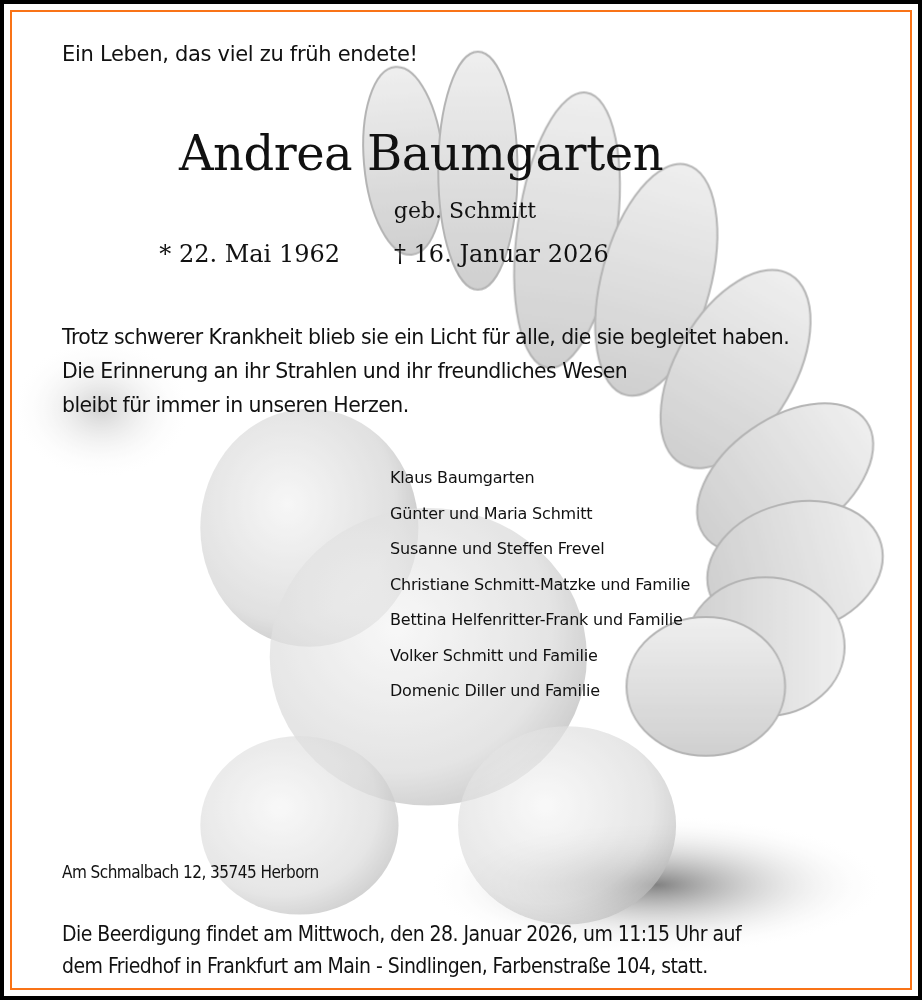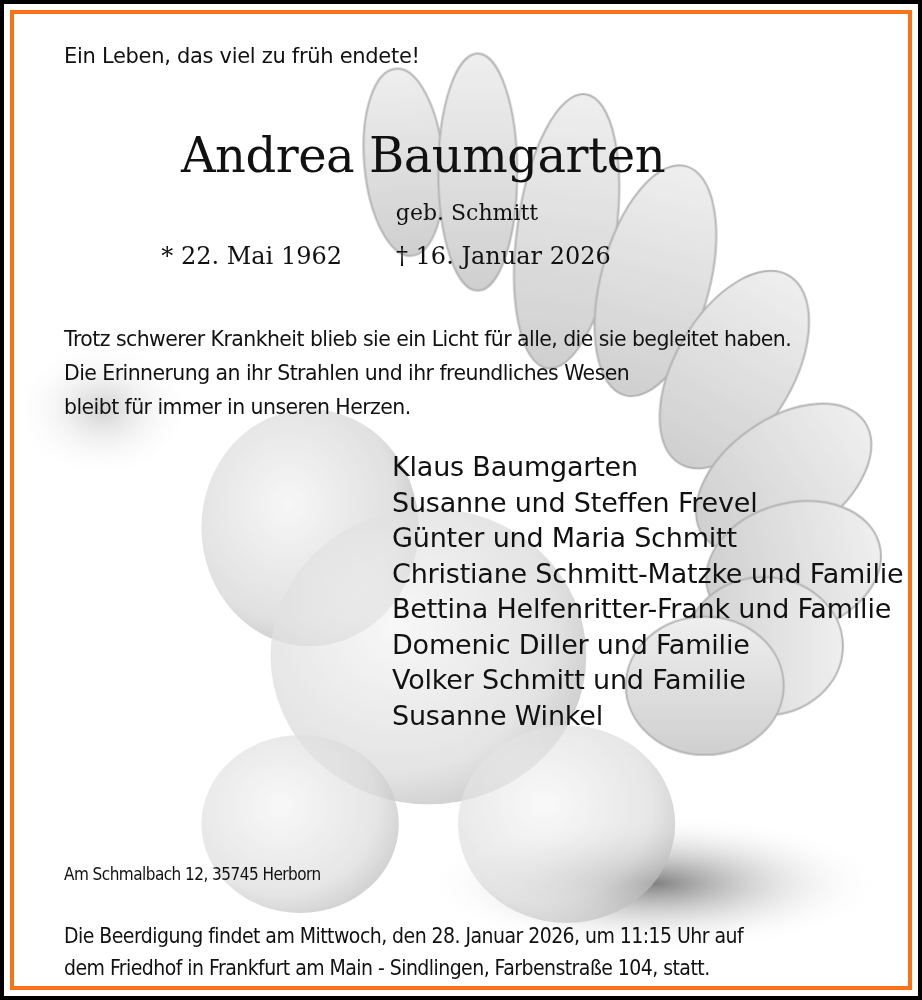"Ein Leben, das viel zu" .frame-inner { border: 4px solid #f97316 -> 2px solid #f97316 }
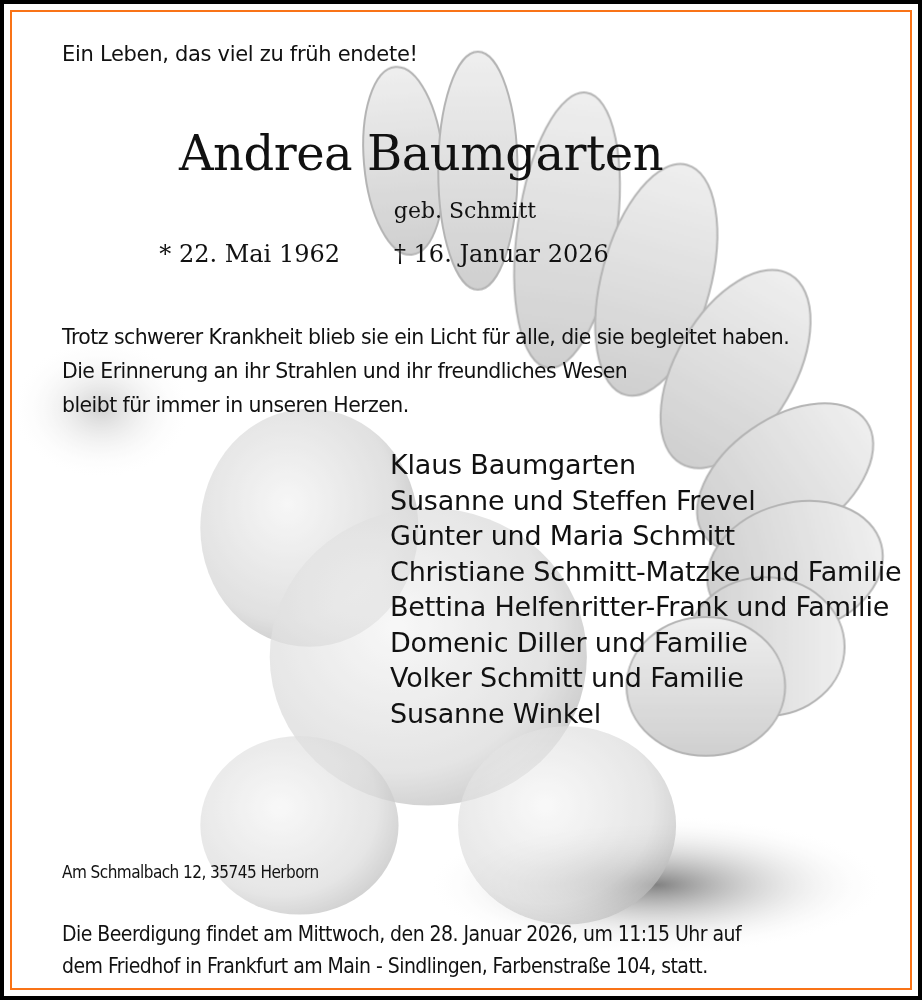"Klaus Baumgarten" #mourners { font-size: 27px -> 16px; top: 435px -> 448px }
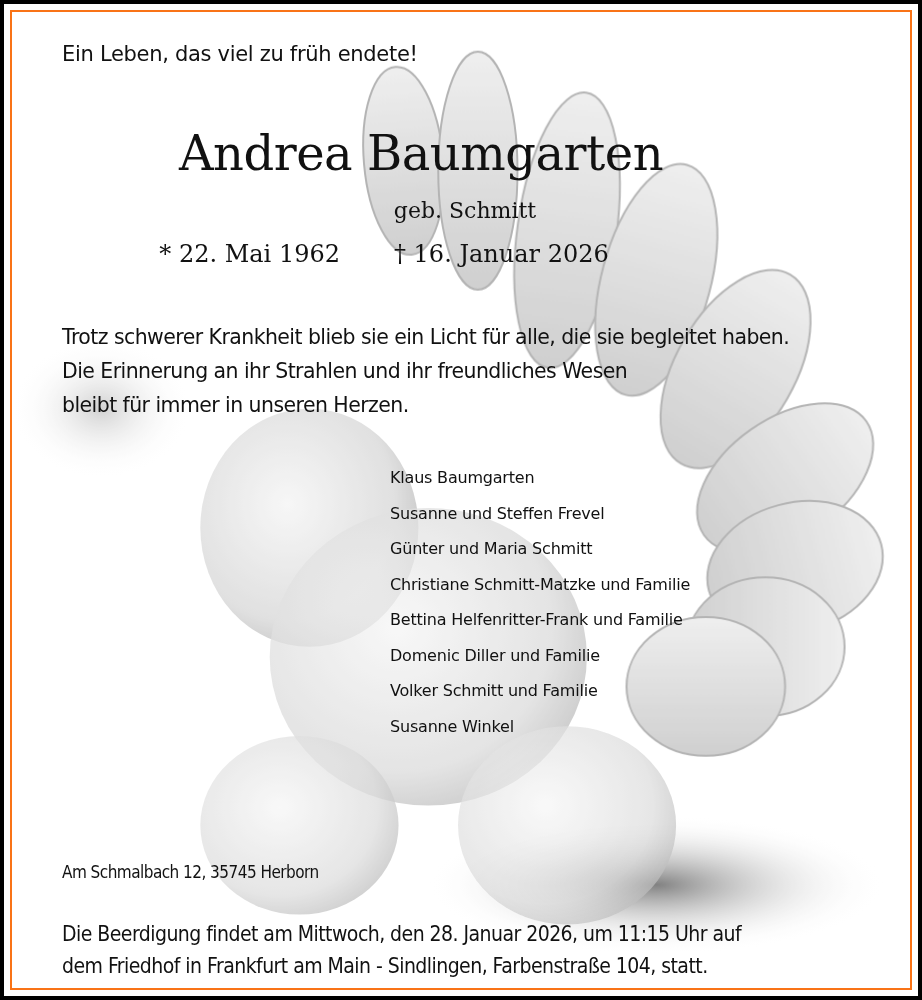"Susanne und Steffen Frevel" span.line { order: before "Günter und Maria Schmitt" -> after "Günter und Maria Schmitt" }
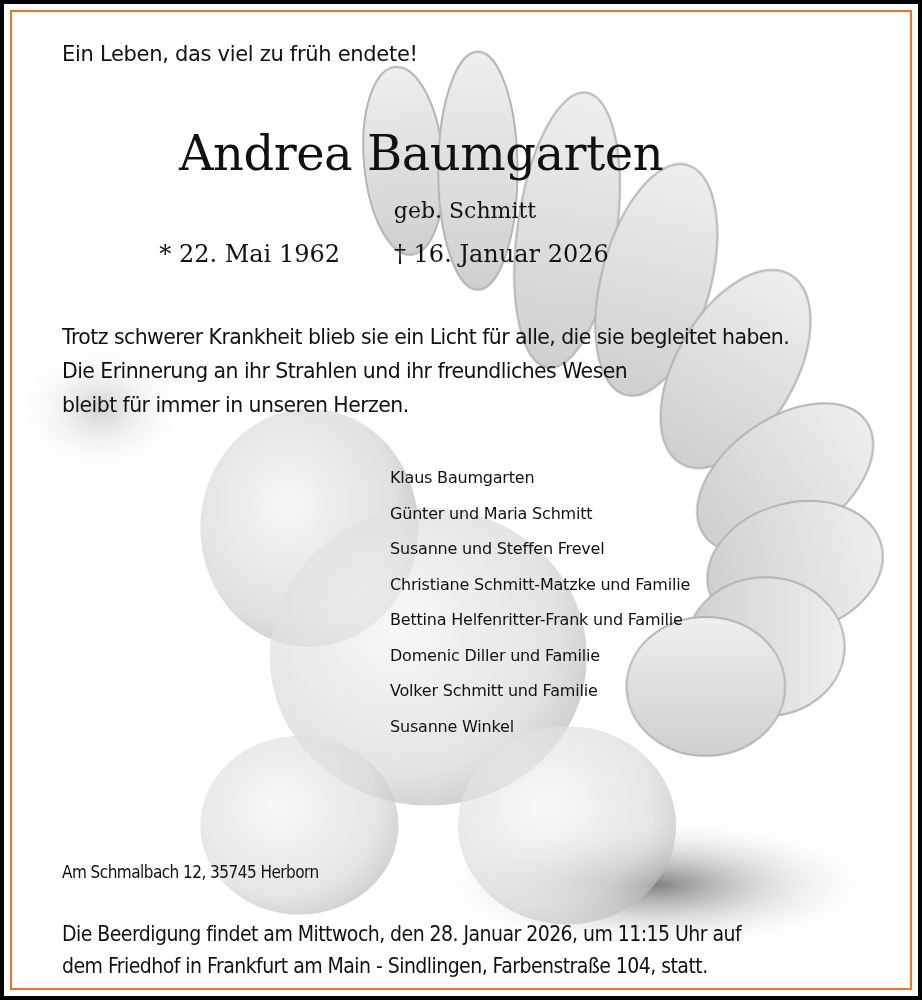"Domenic Diller und Familie" span.line { order: before "Volker Schmitt und Familie" -> after "Volker Schmitt und Familie" }
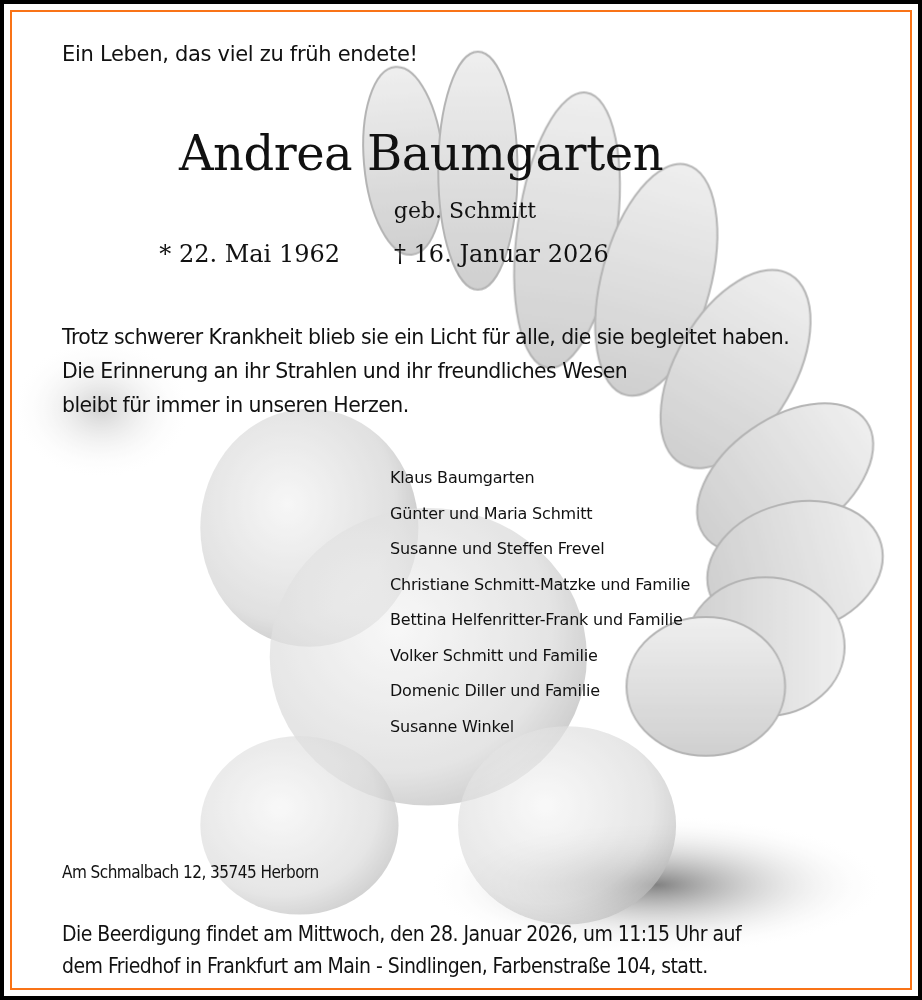"Susanne Winkel" span.line { html: <span>Susanne Winkel</span> -> none }
